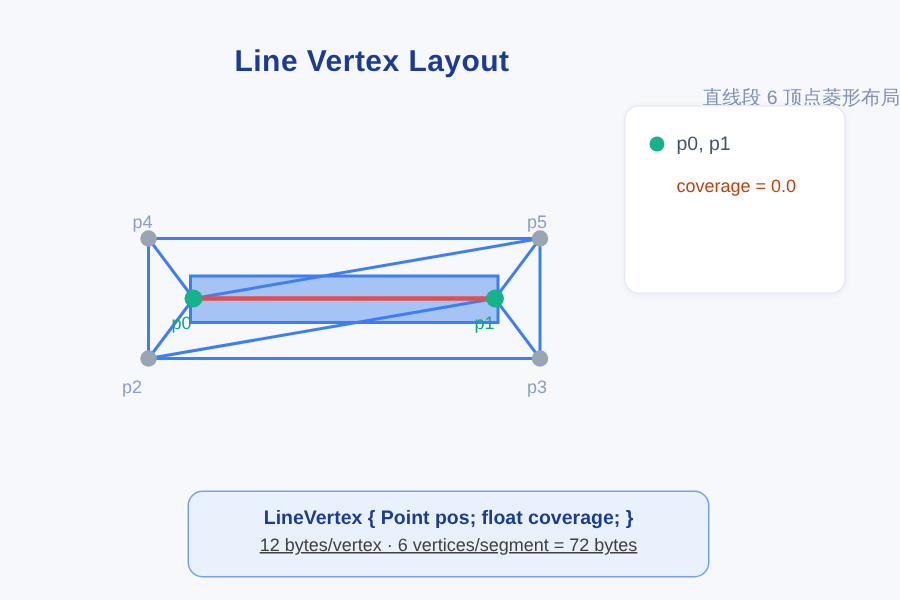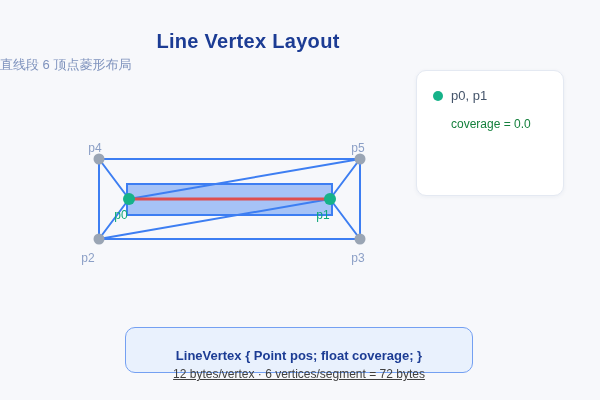"直线段 6 顶点菱形布局" .subtitle { text-align: left -> right }
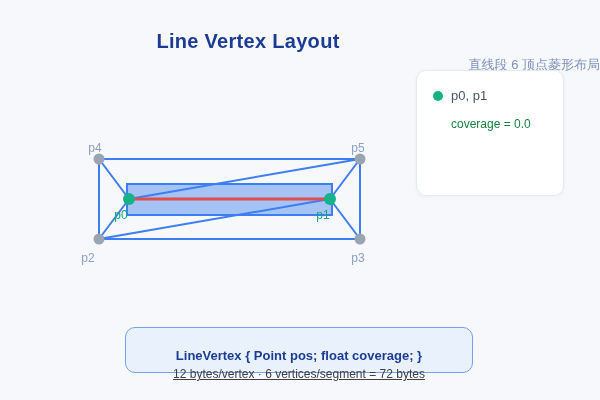"coverage = 0.0" .legend-sub.gray { color: #15803d -> #c2410c }
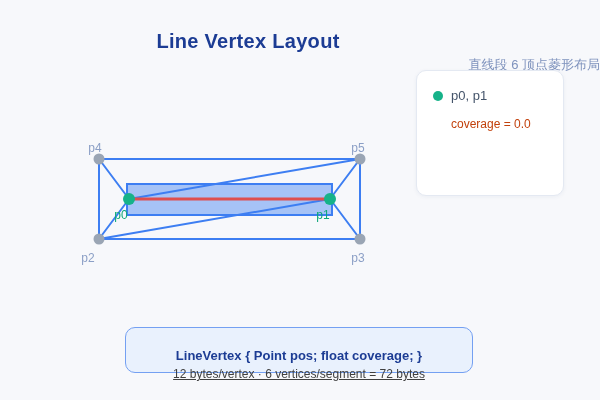"LineVertex { Point pos; float" .infobox { height: 46px -> 58px; padding-top: 20px -> 9px }
